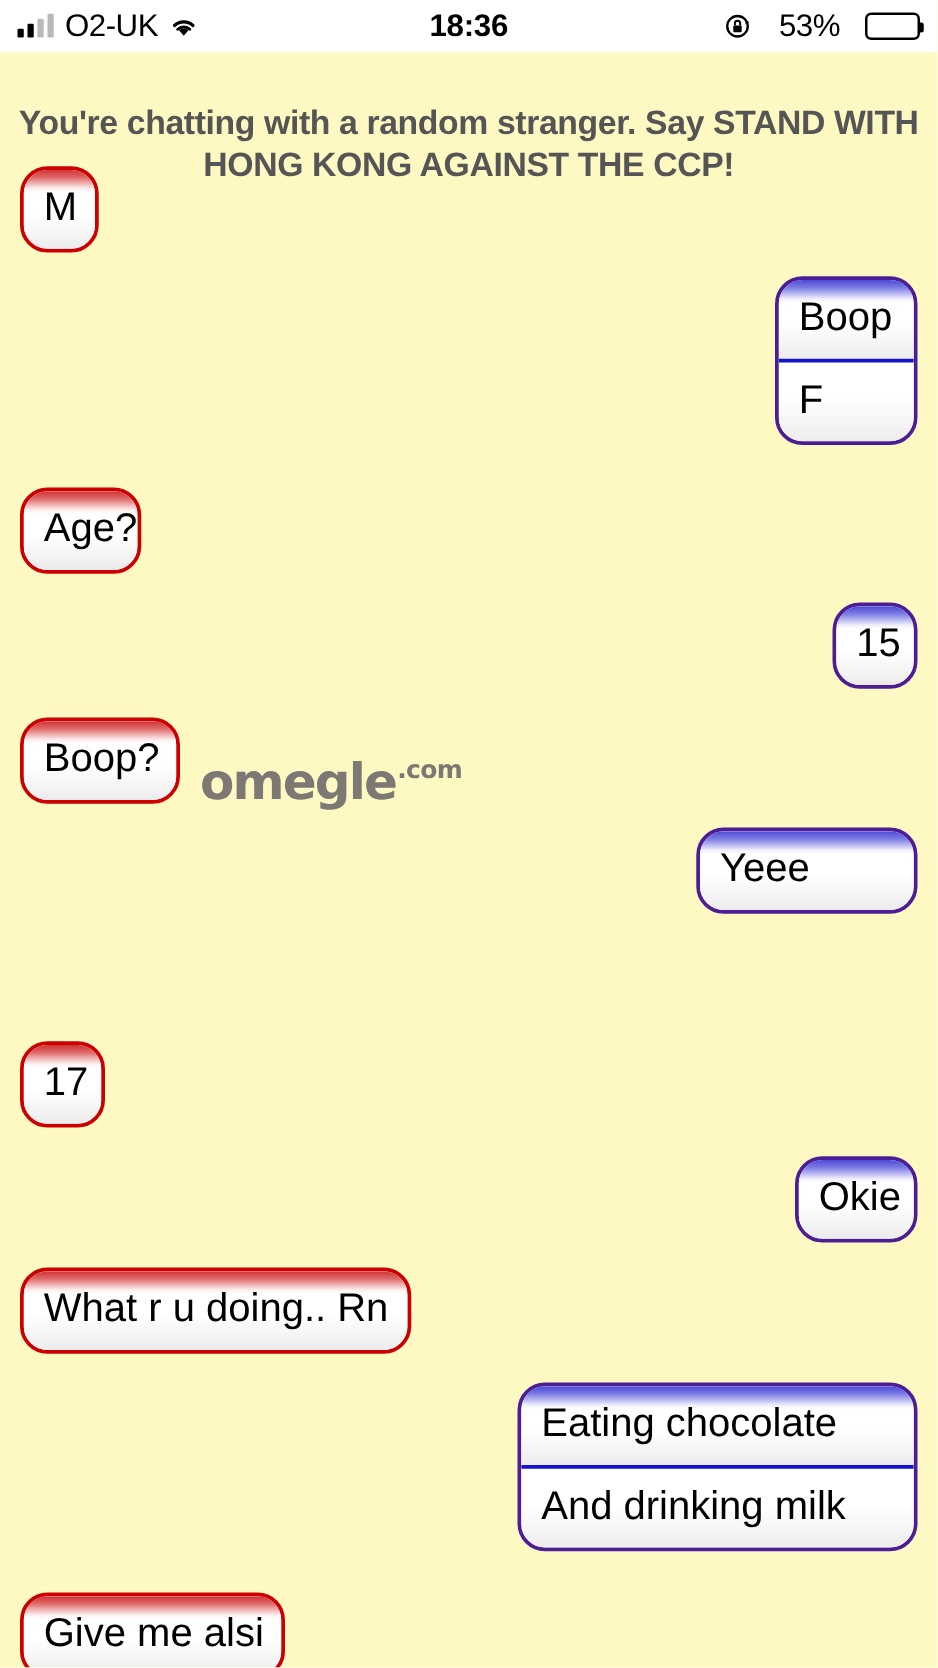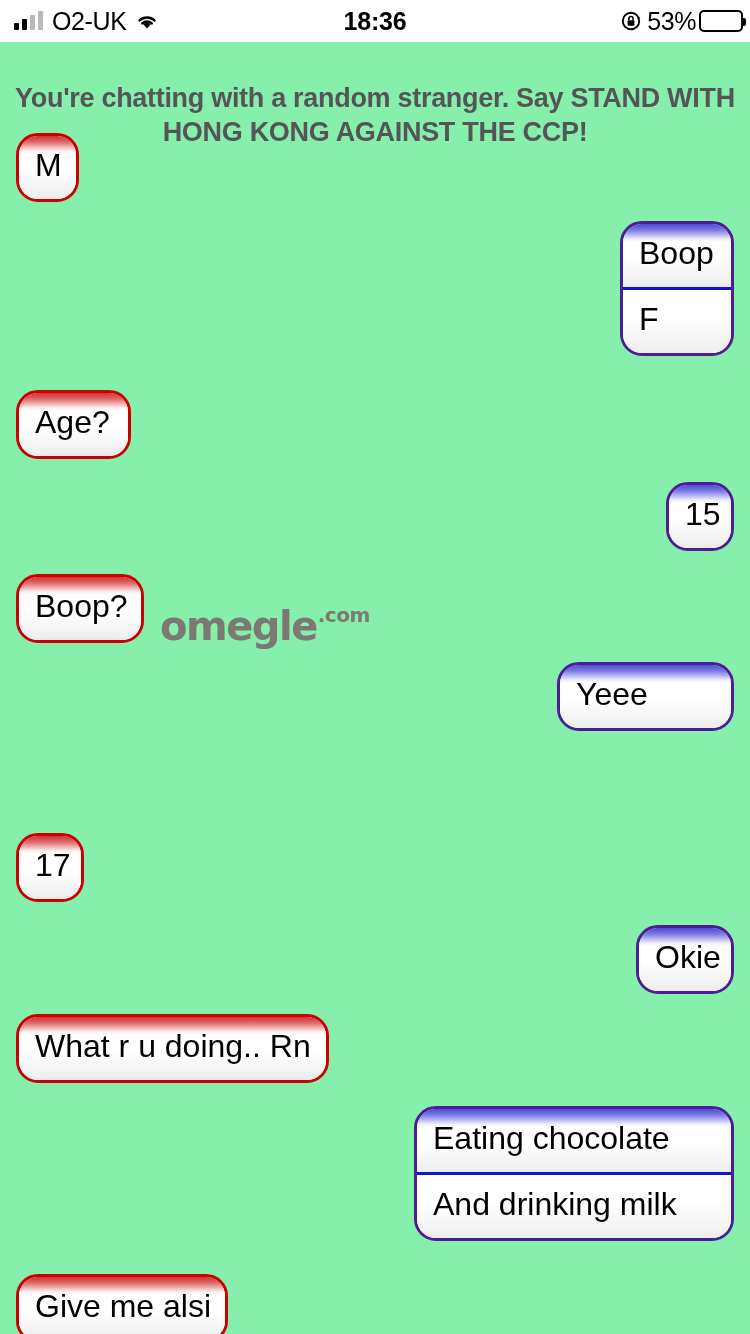"O2-UK" #screen { background: #86efac -> #fef9c3 }
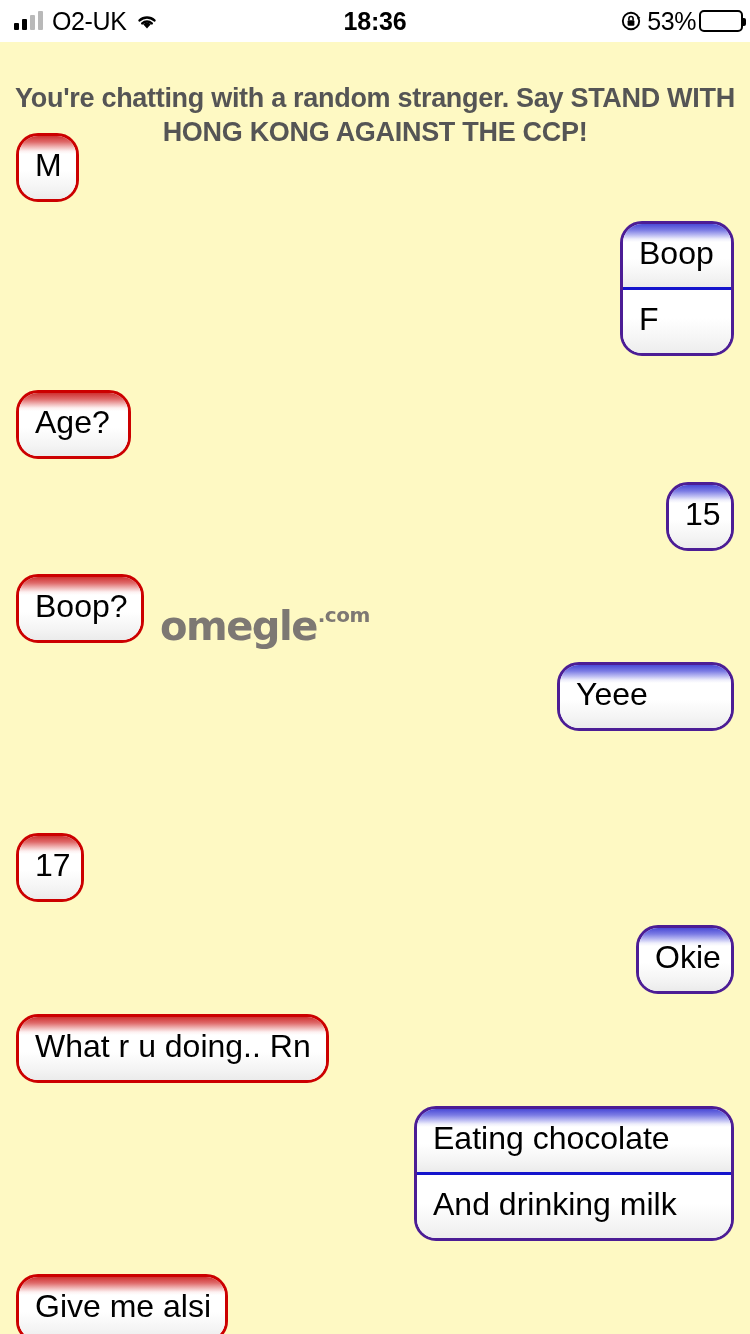"53%" .sb-right { gap: 3px -> 20px; right: 7px -> 14px }
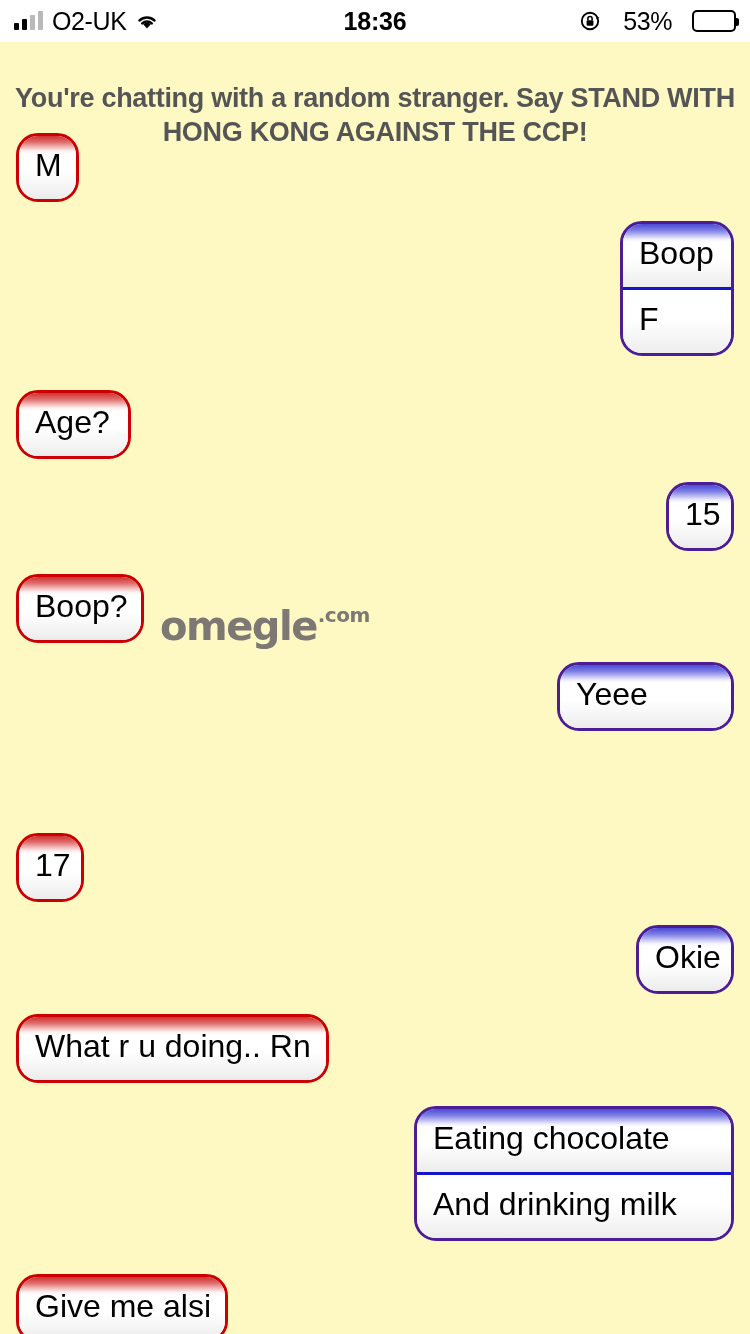"Age?" div.group { width: 115px -> 97px }
